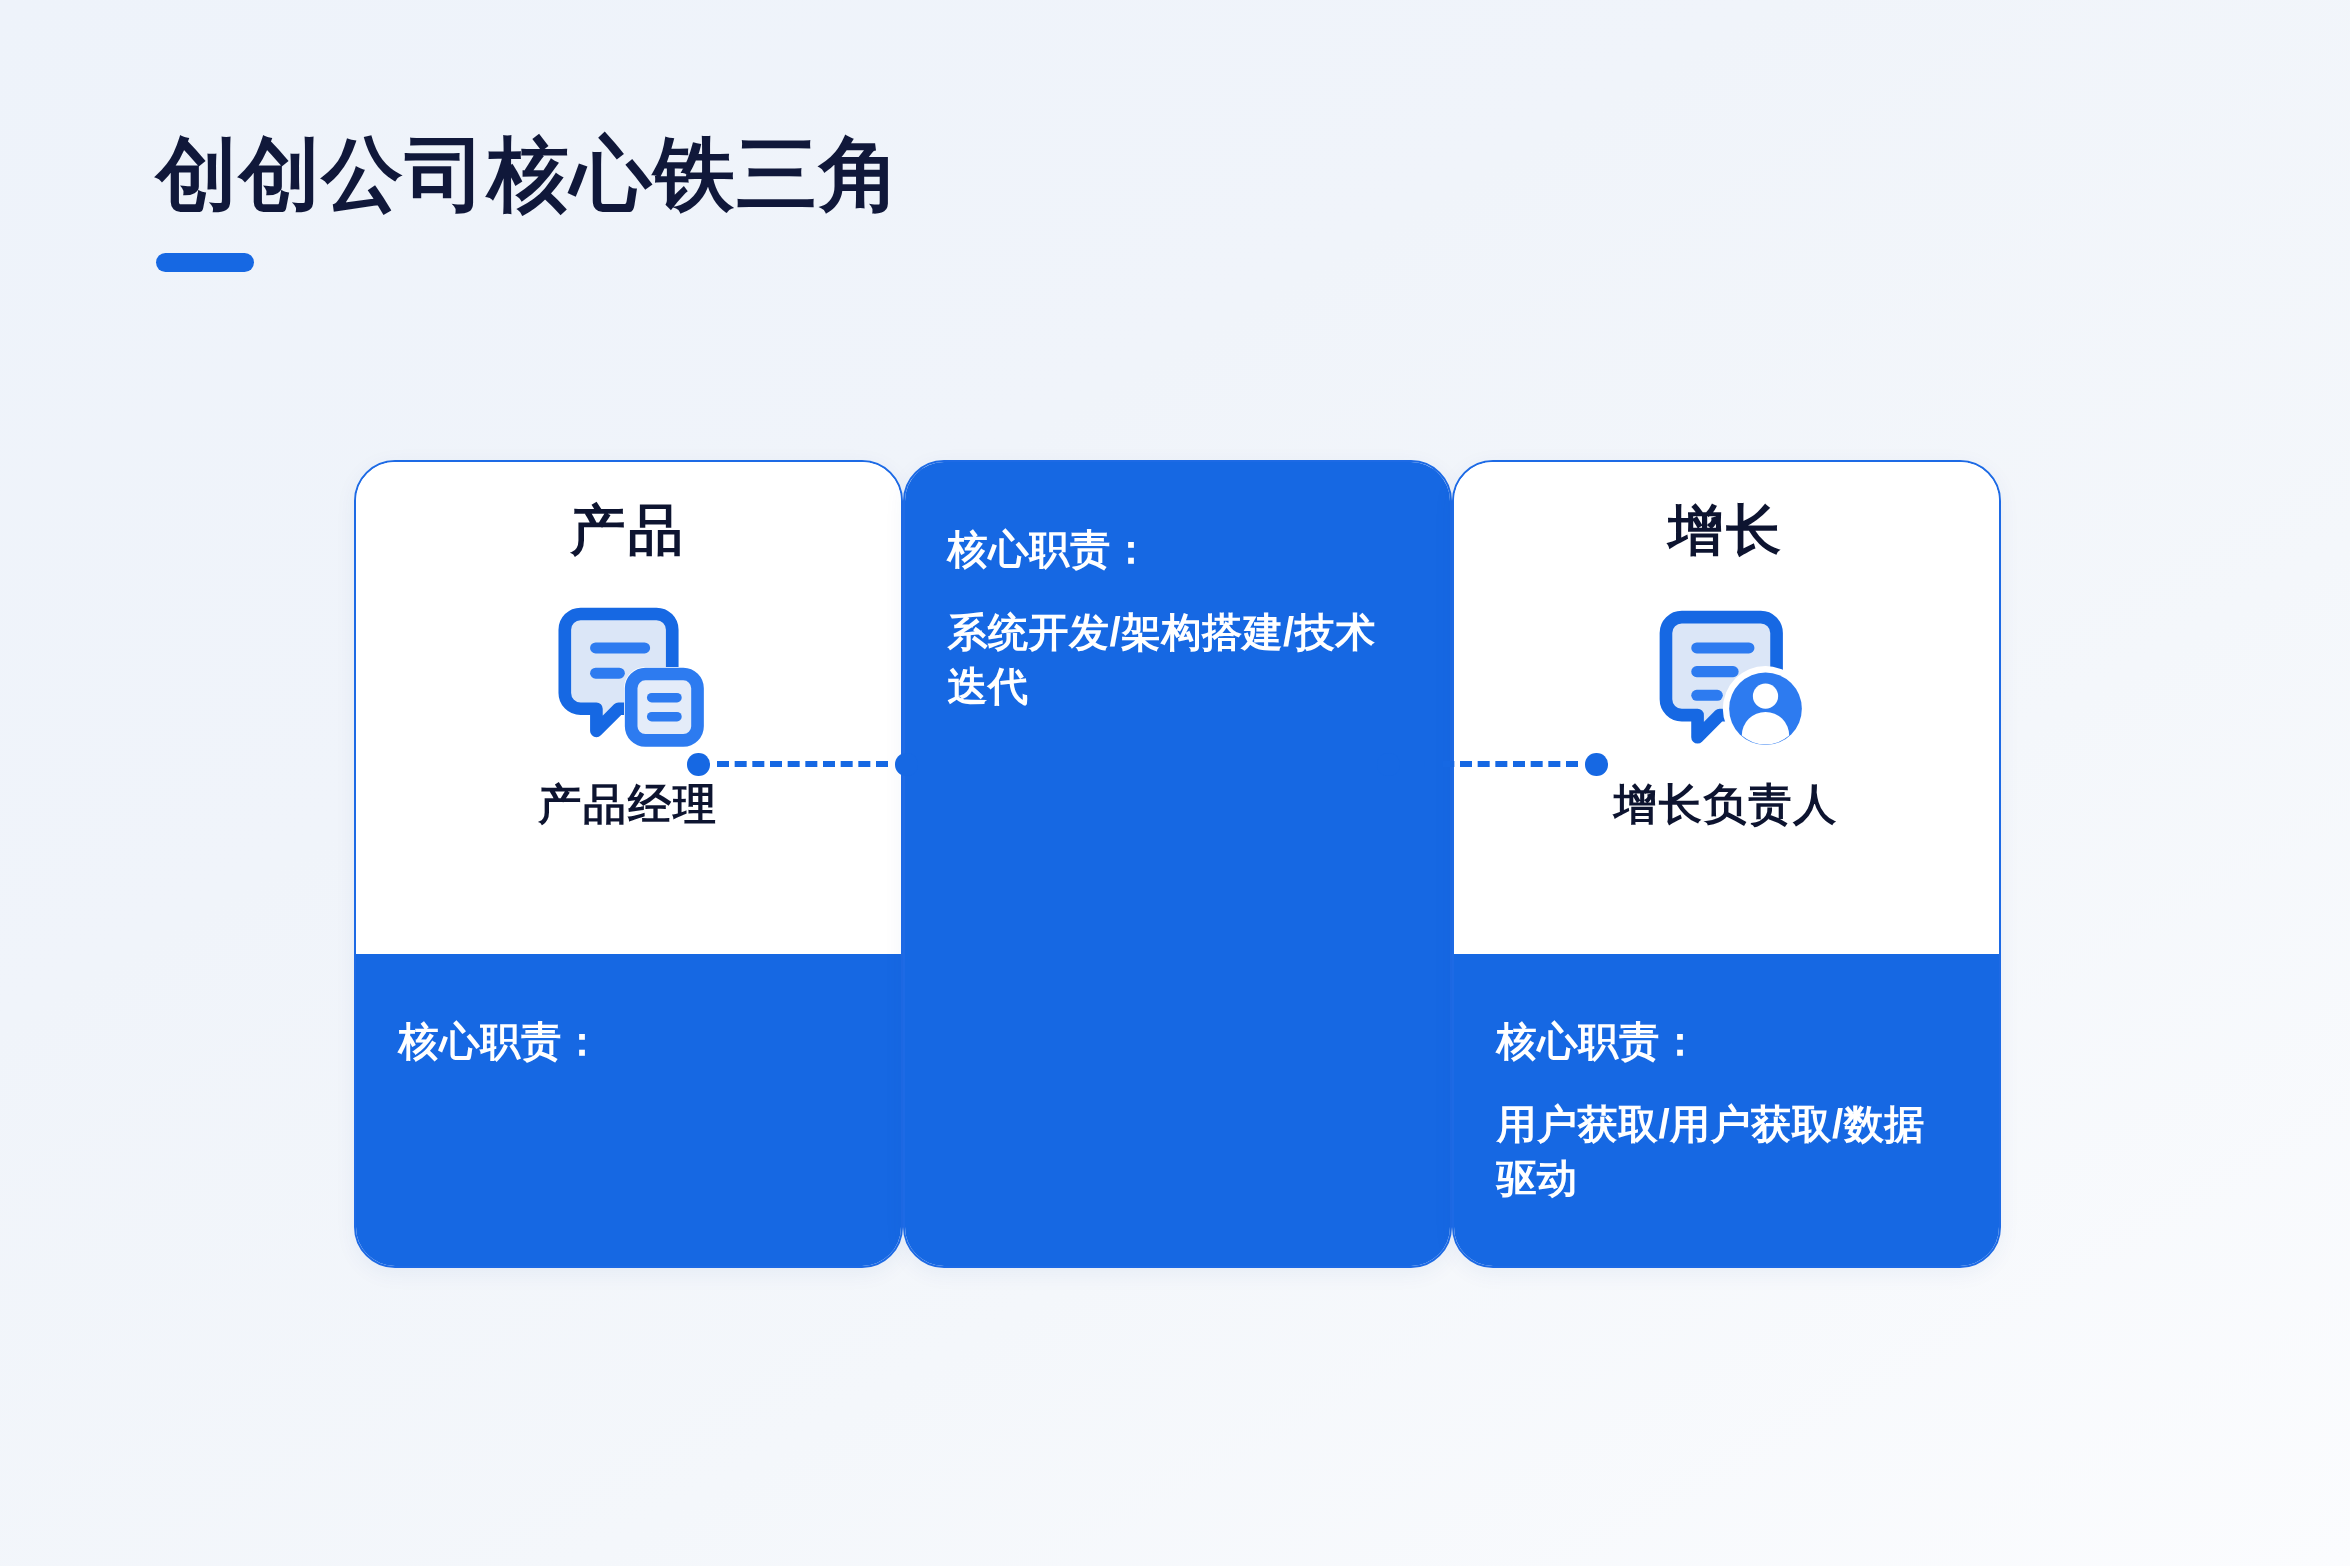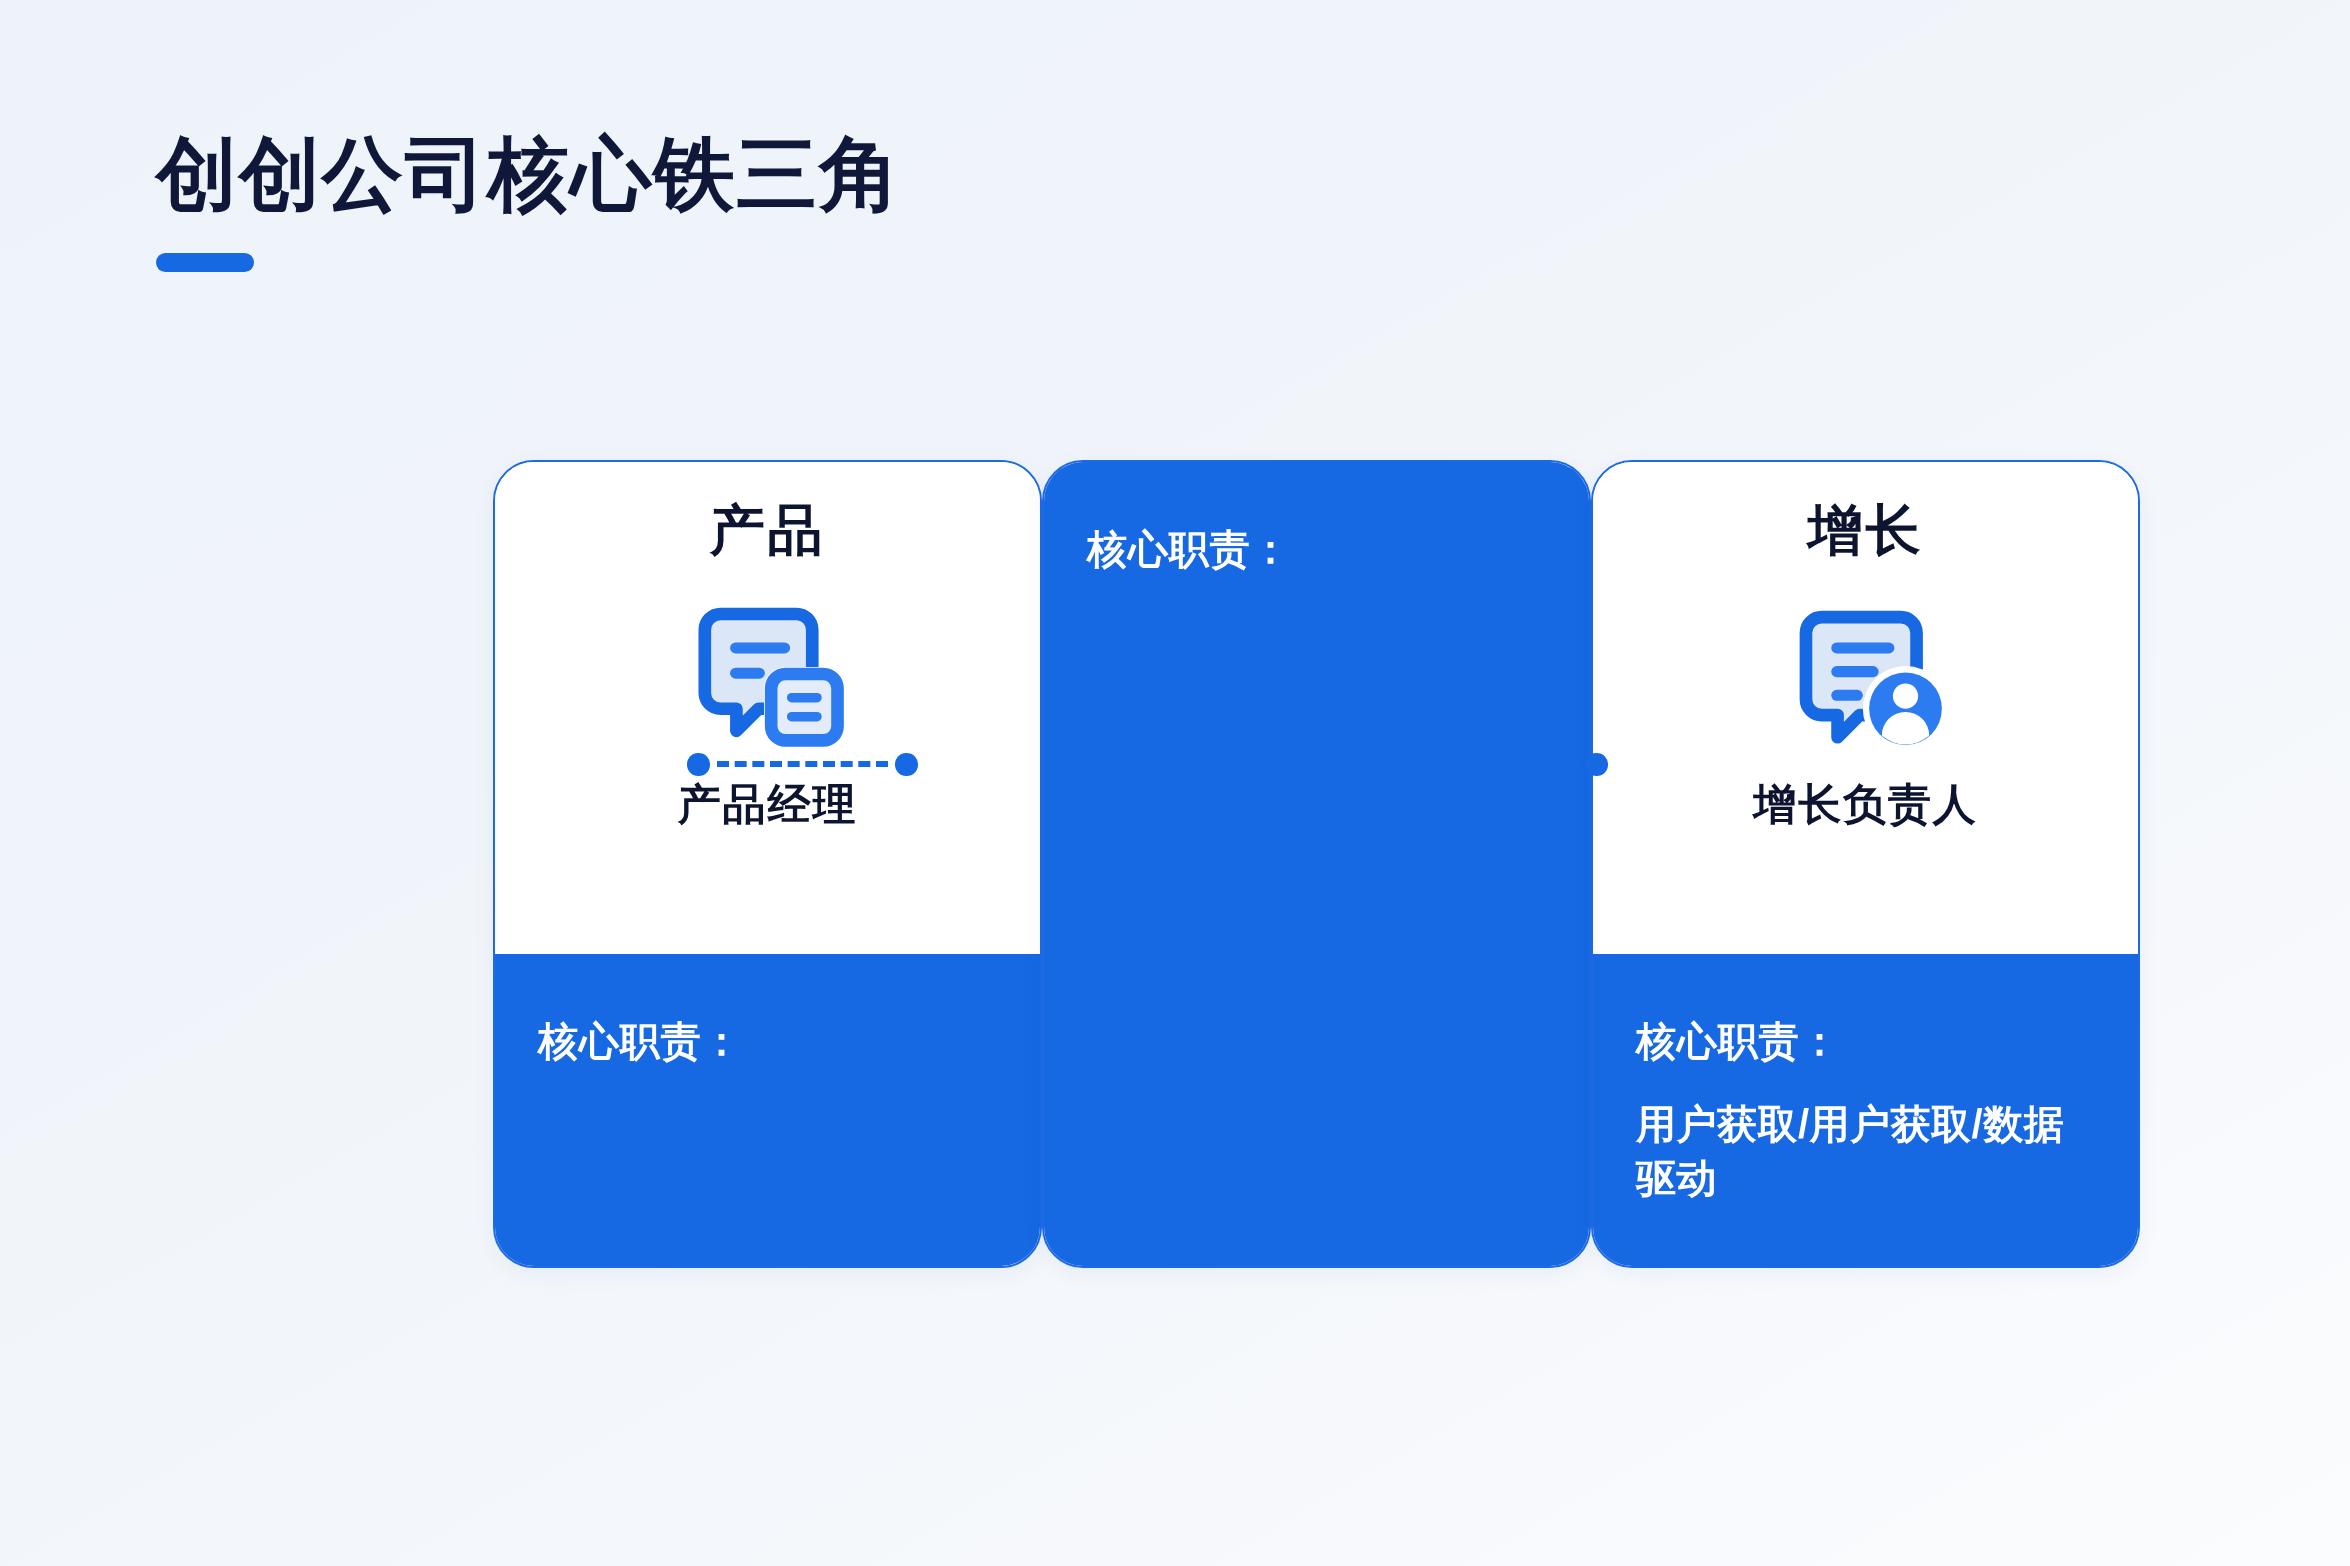"产品" .cards { justify-content: flex-end -> center }
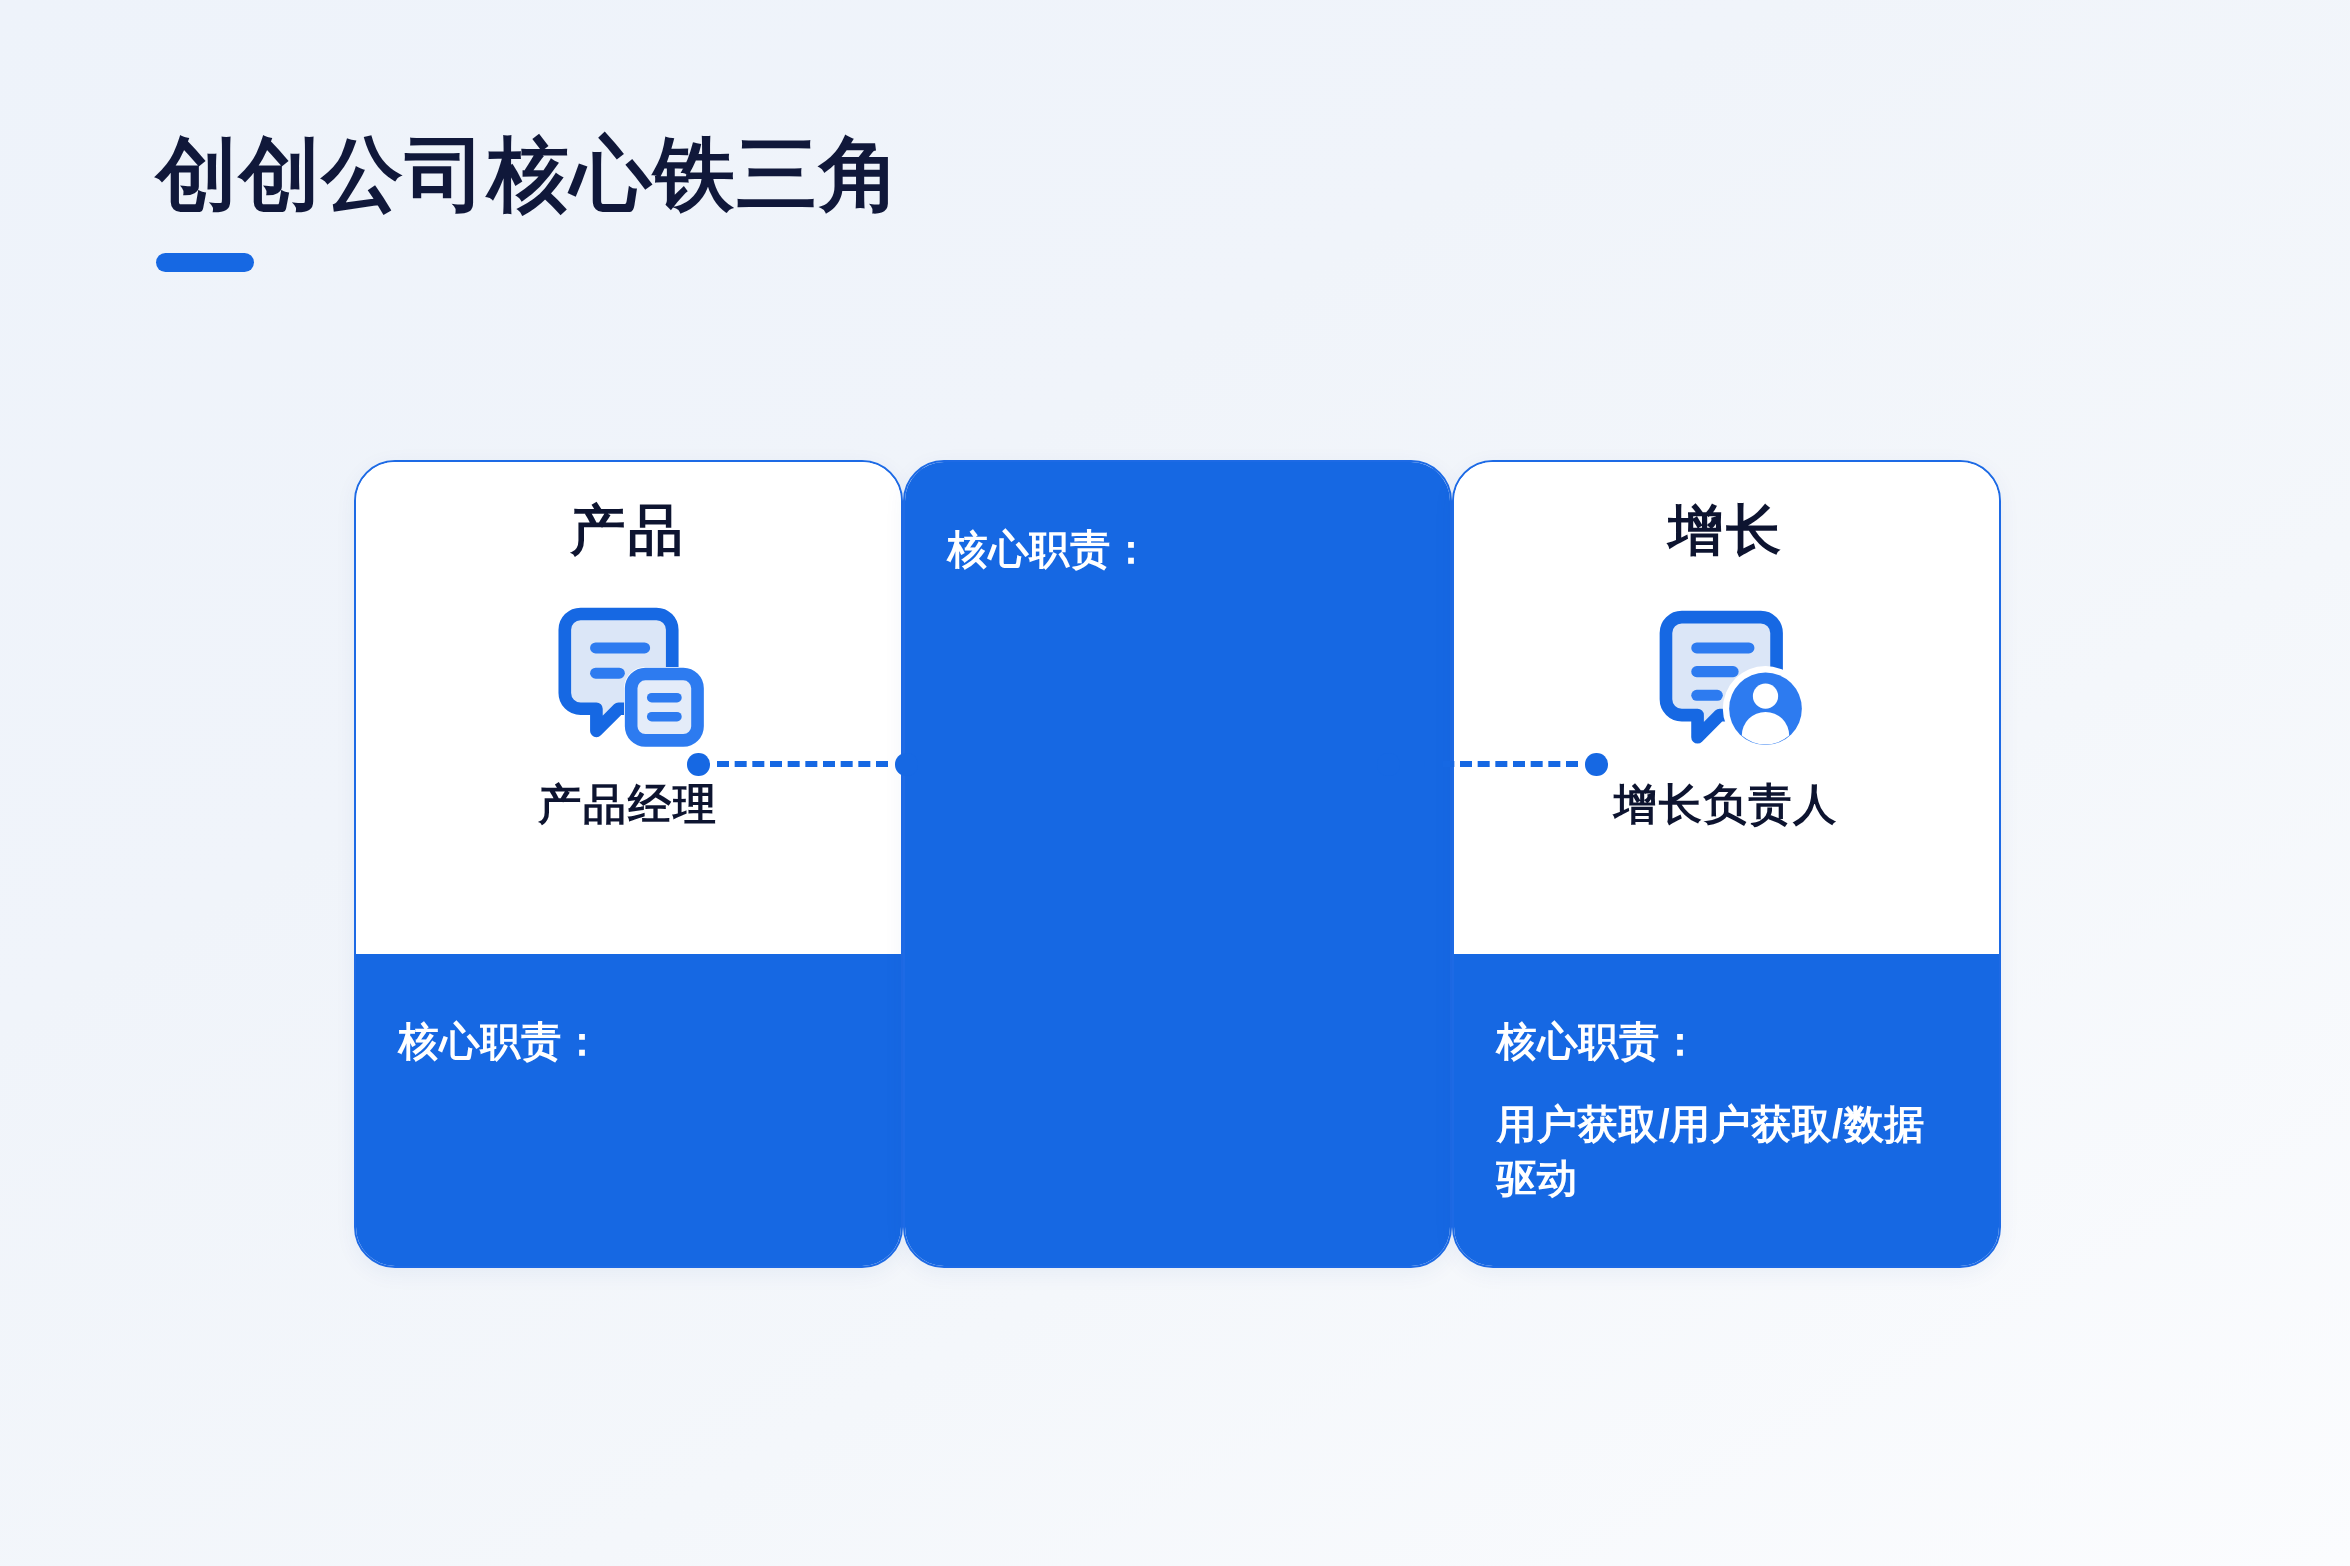"系统开发/架构搭建/技术迭代" div.duty-text { html: none -> <div>系统开发/架构搭建/技术迭代</div> }
